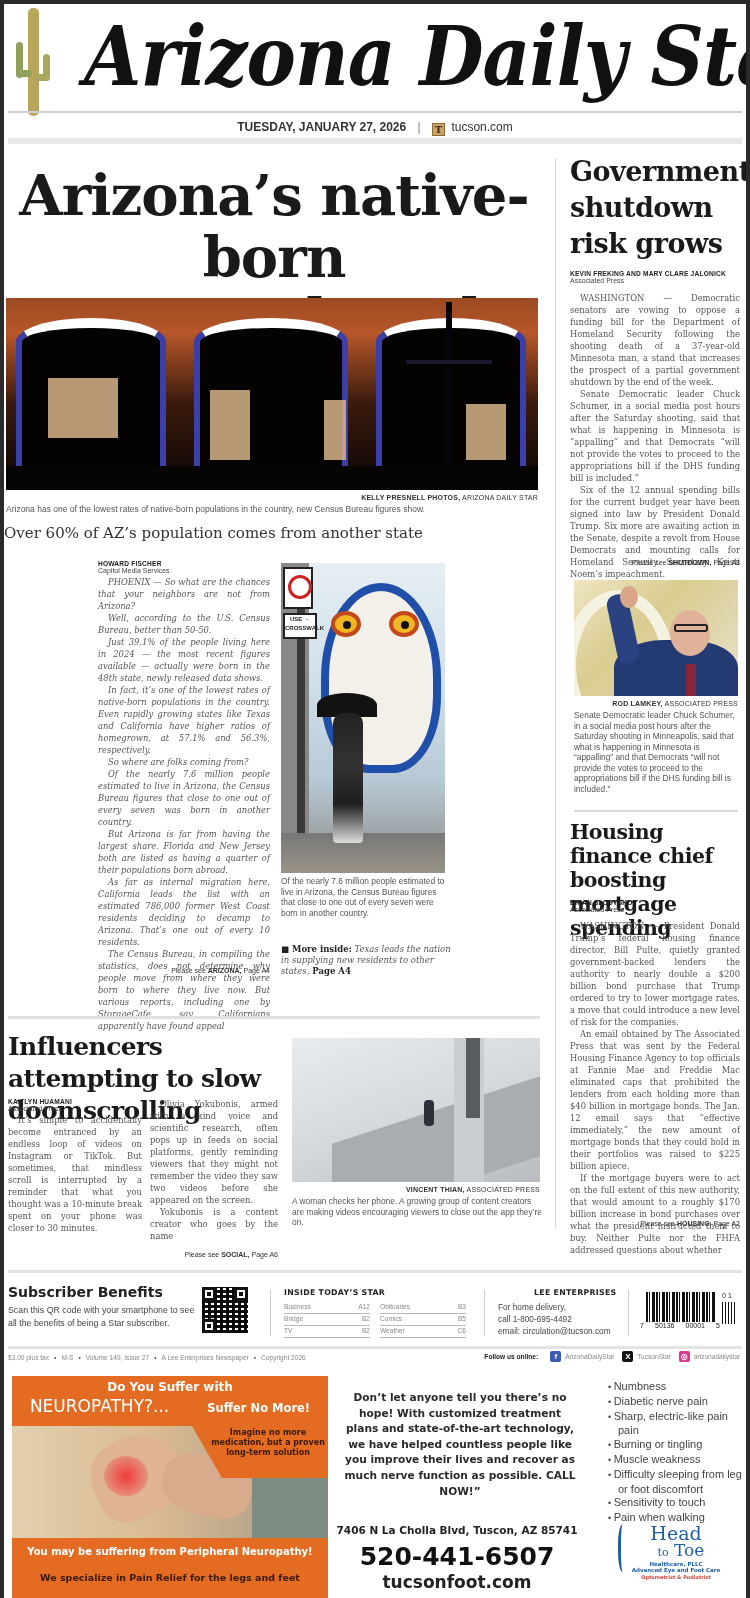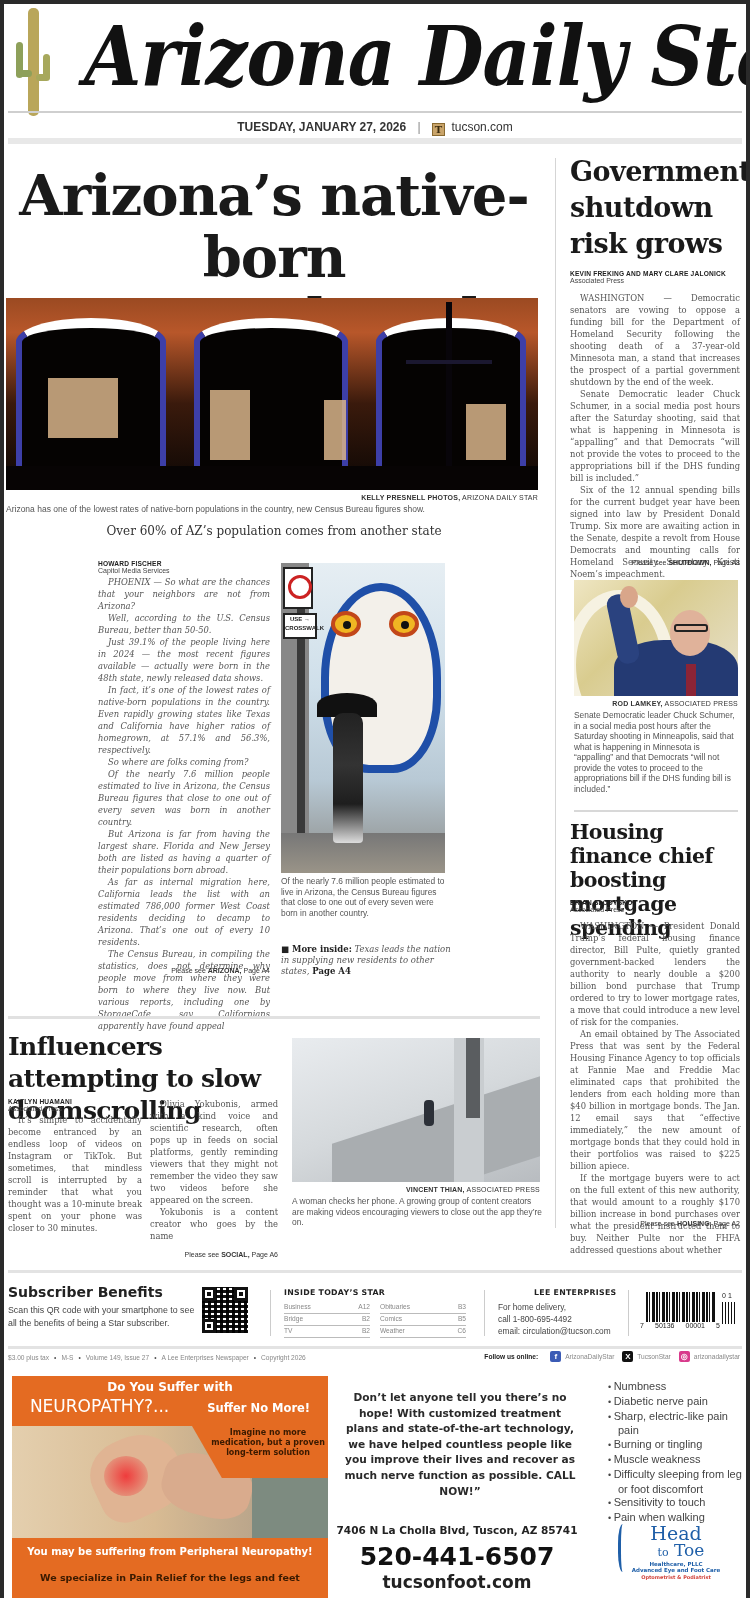"Over 60% of AZ’s population" .lead-deck { font-size: 12px -> 15px; text-align: center -> none }
